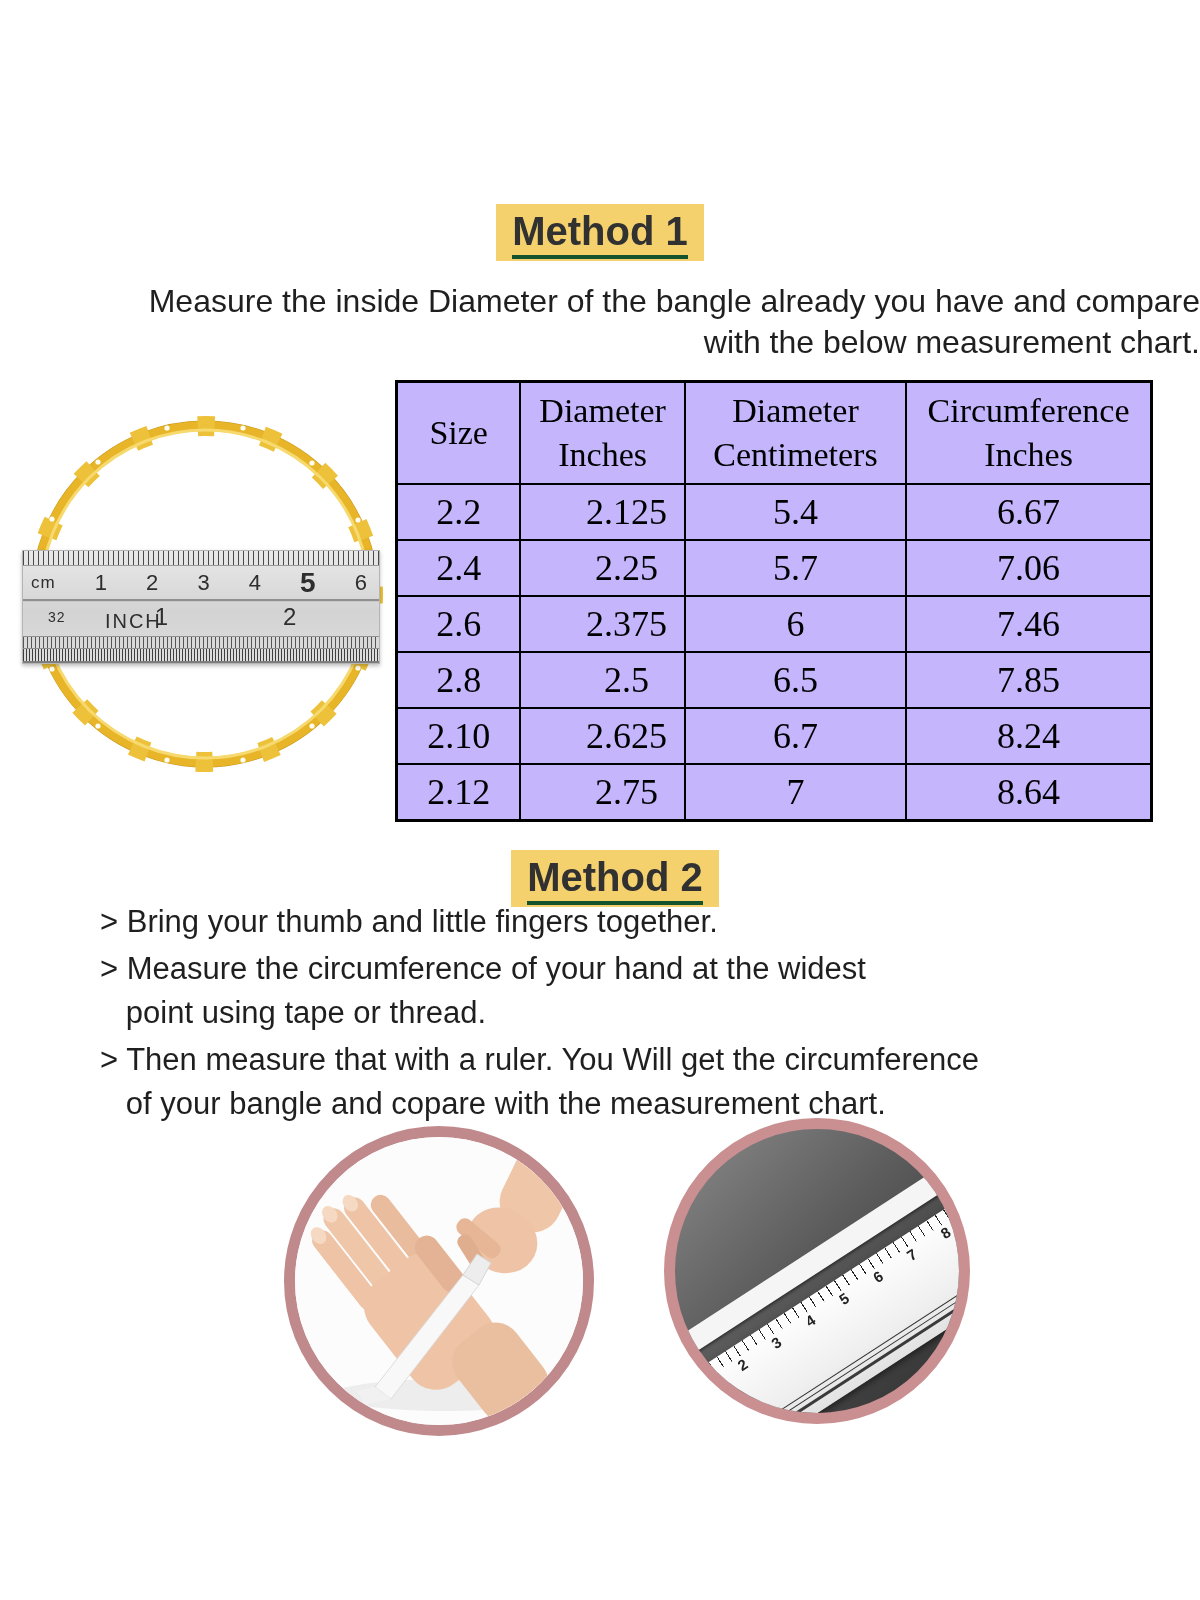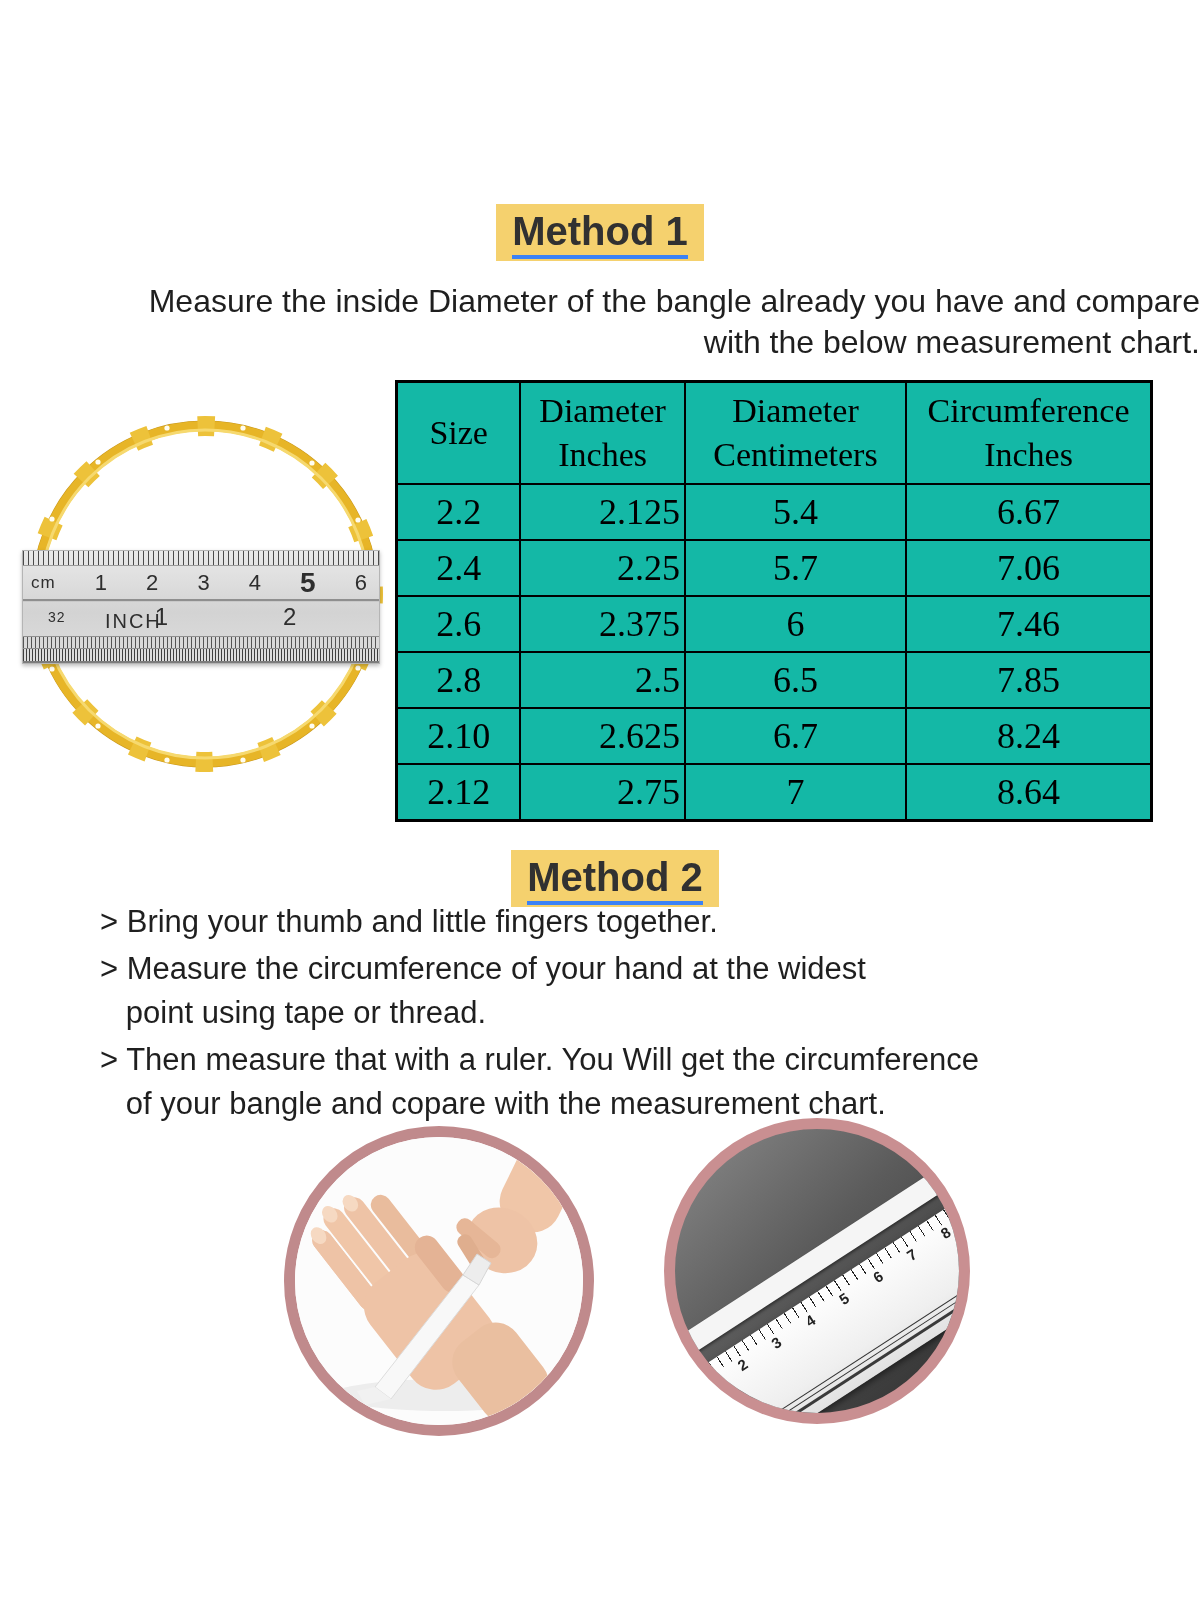"Method 1" .method-head .hl-text { border-bottom: 4px solid #3b82f6 -> 4px solid #14532d }
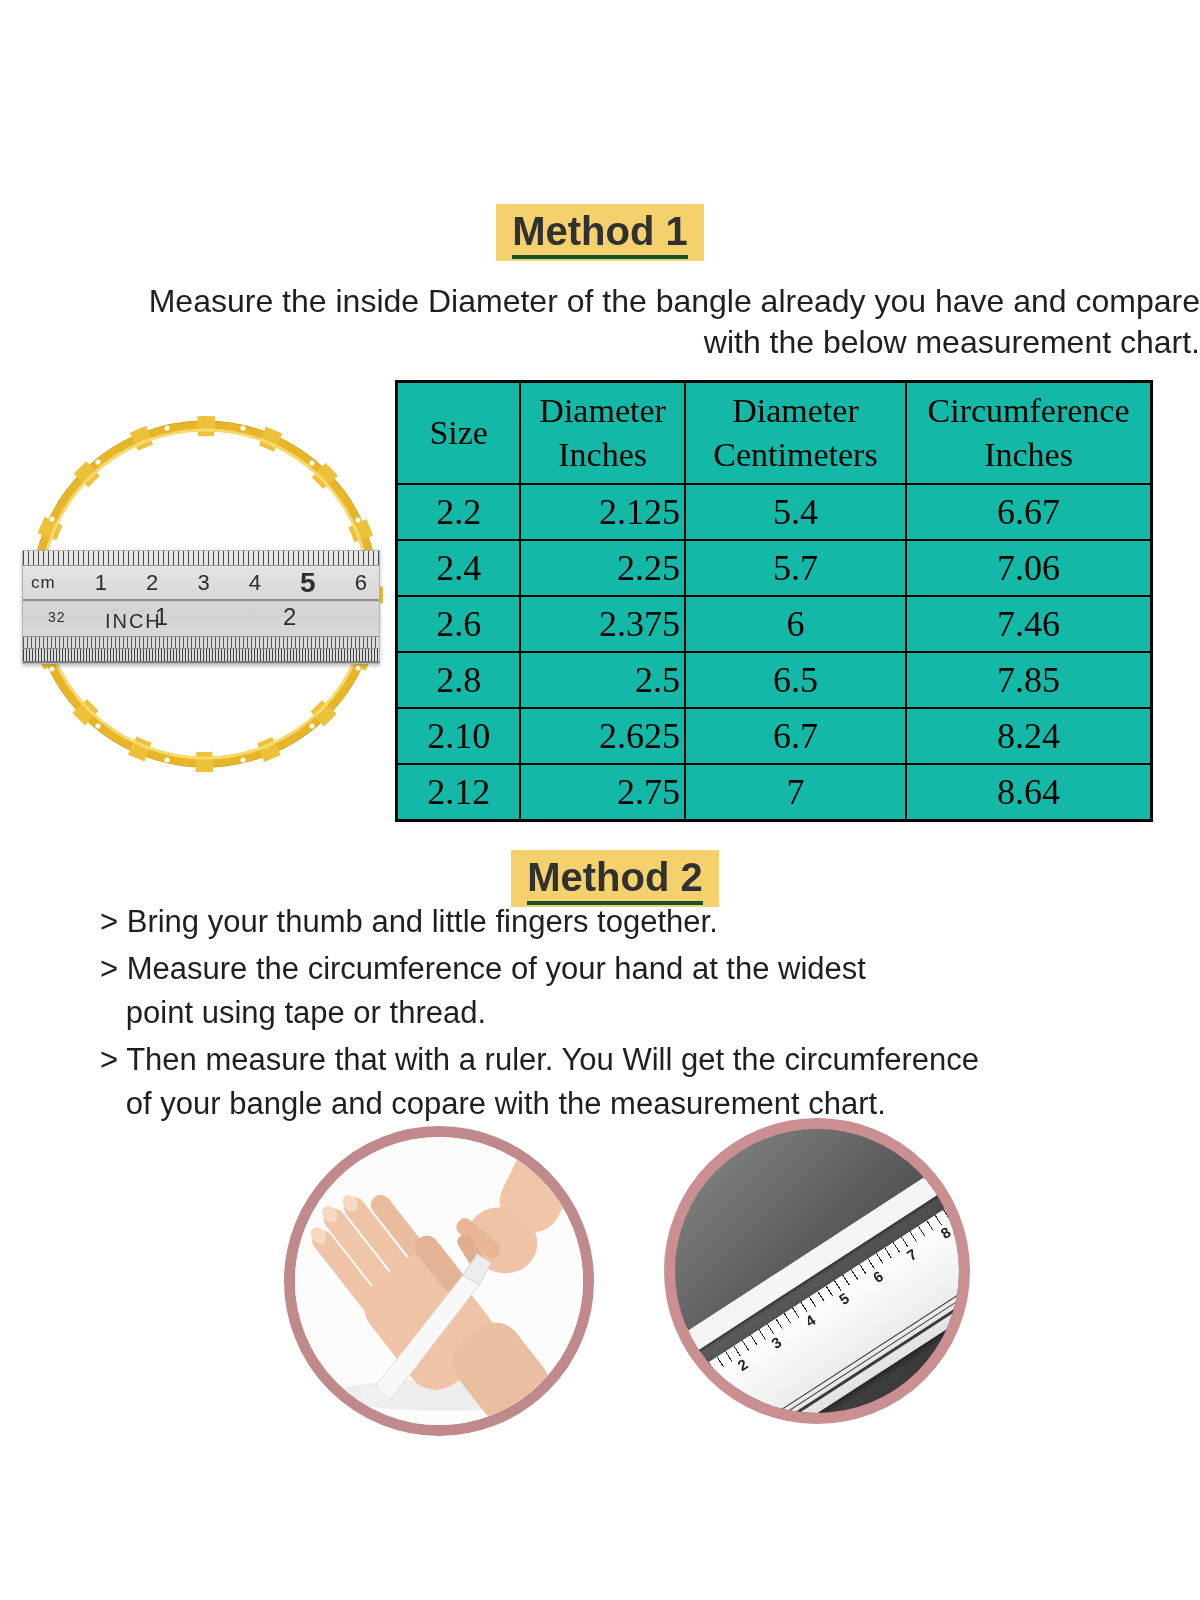"Size" table.size-chart { background: #14b8a6 -> #c4b5fd }
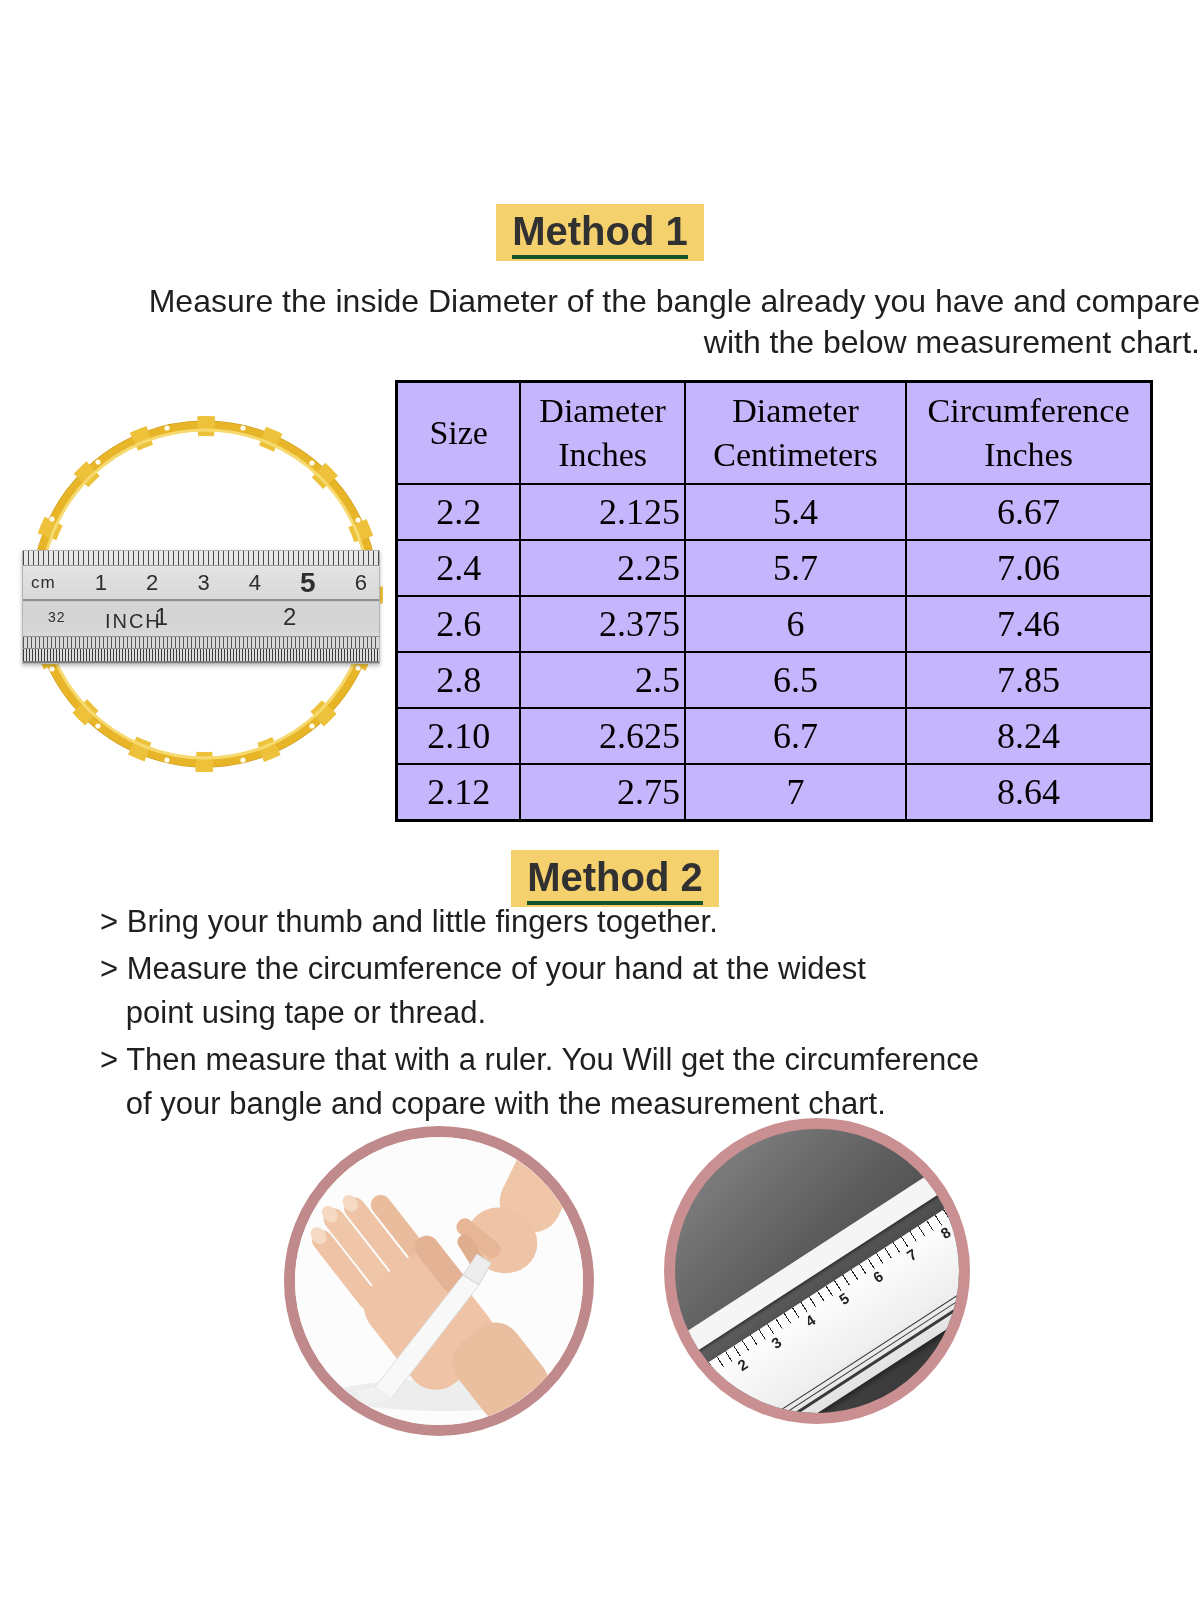"2.125" table.size-chart td.diam-in { text-align: right -> center }
